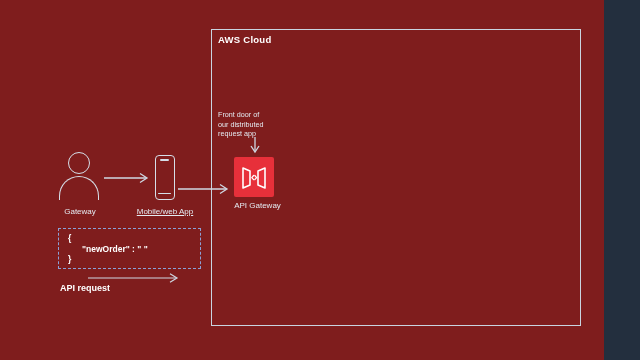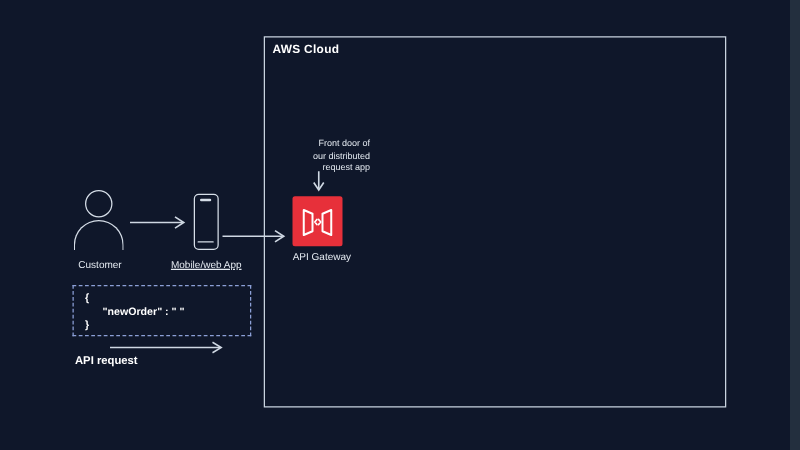"AWS Cloud" #canvas { background: #0f172a -> #7f1d1d; padding-left: none -> 44px; width: 632px -> 560px }
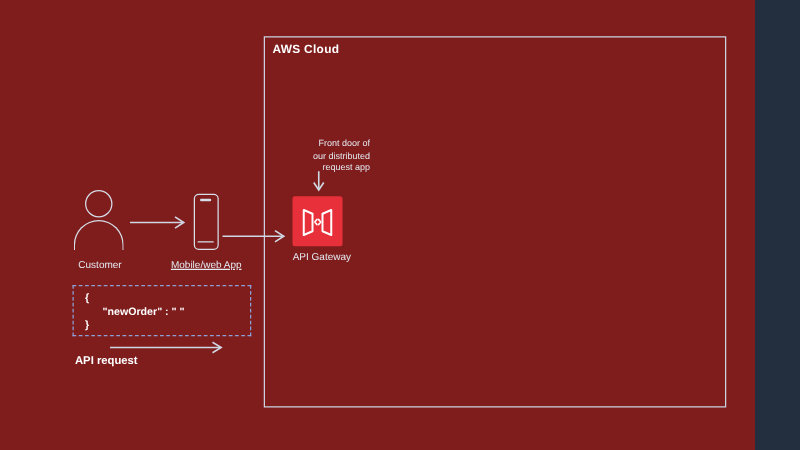"Front door of" .front-door-caption { text-align: right -> left }
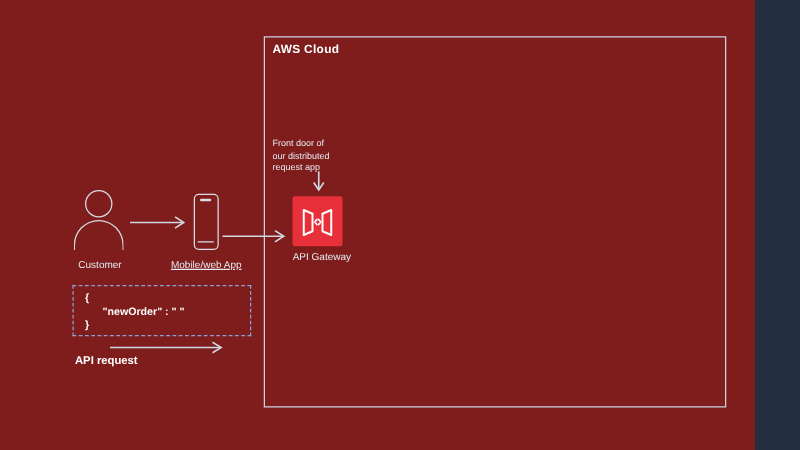"Customer" div.label { text: Customer -> Gateway }
